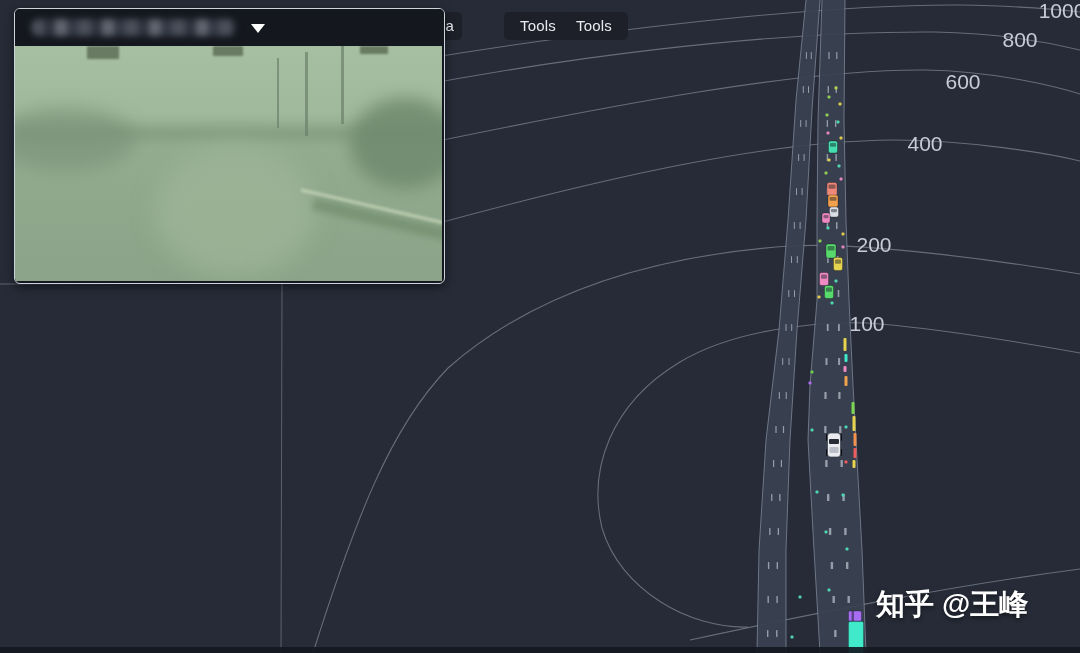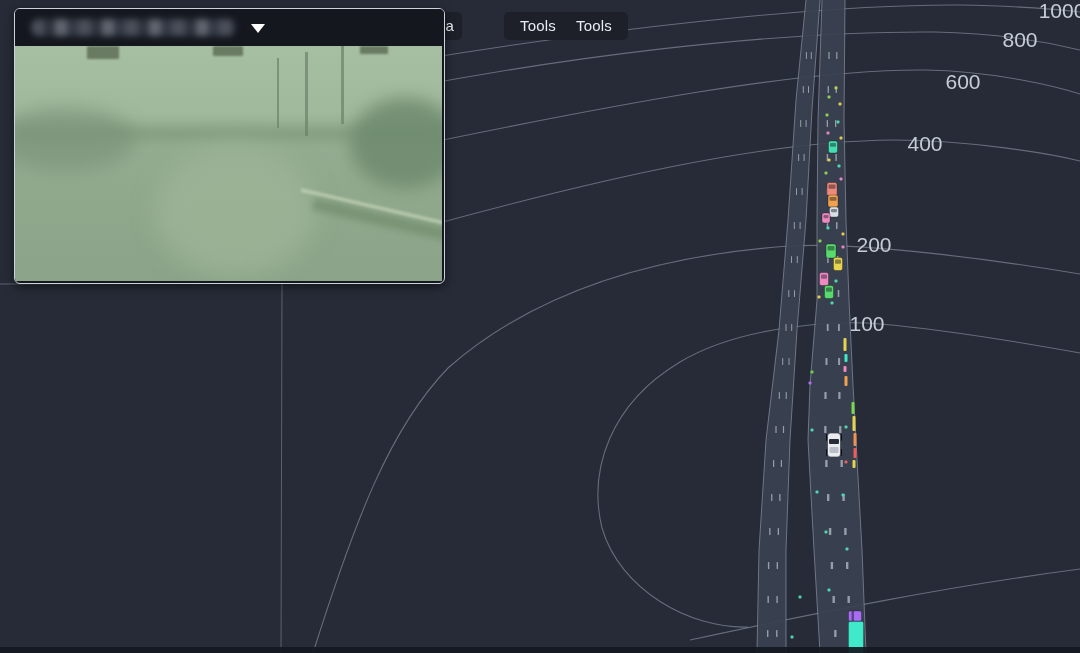"知乎 @王峰" div { html: none -> <div>知乎 @王峰</div> }
